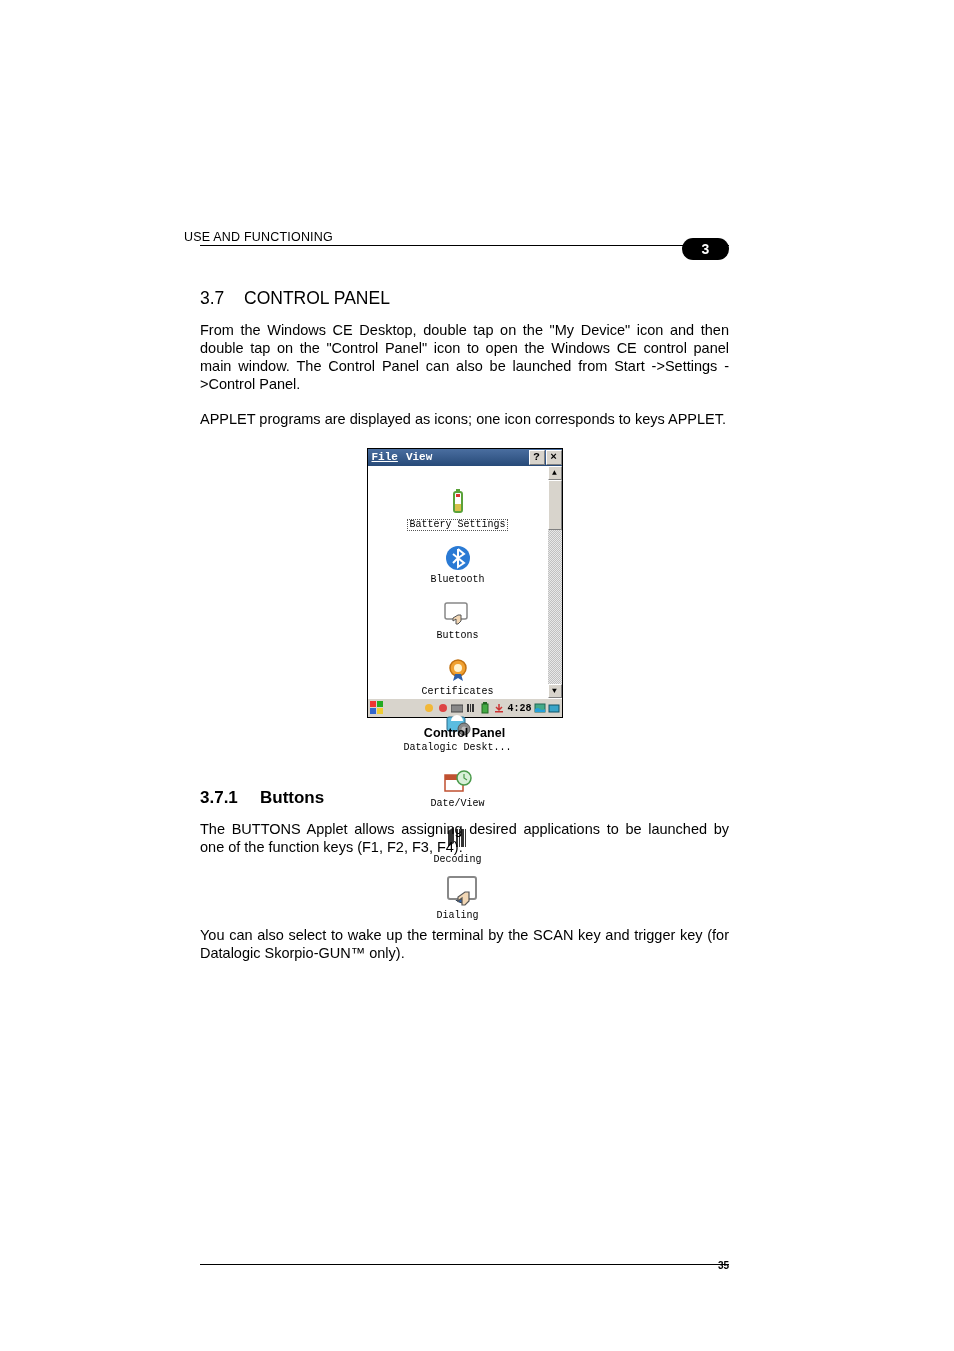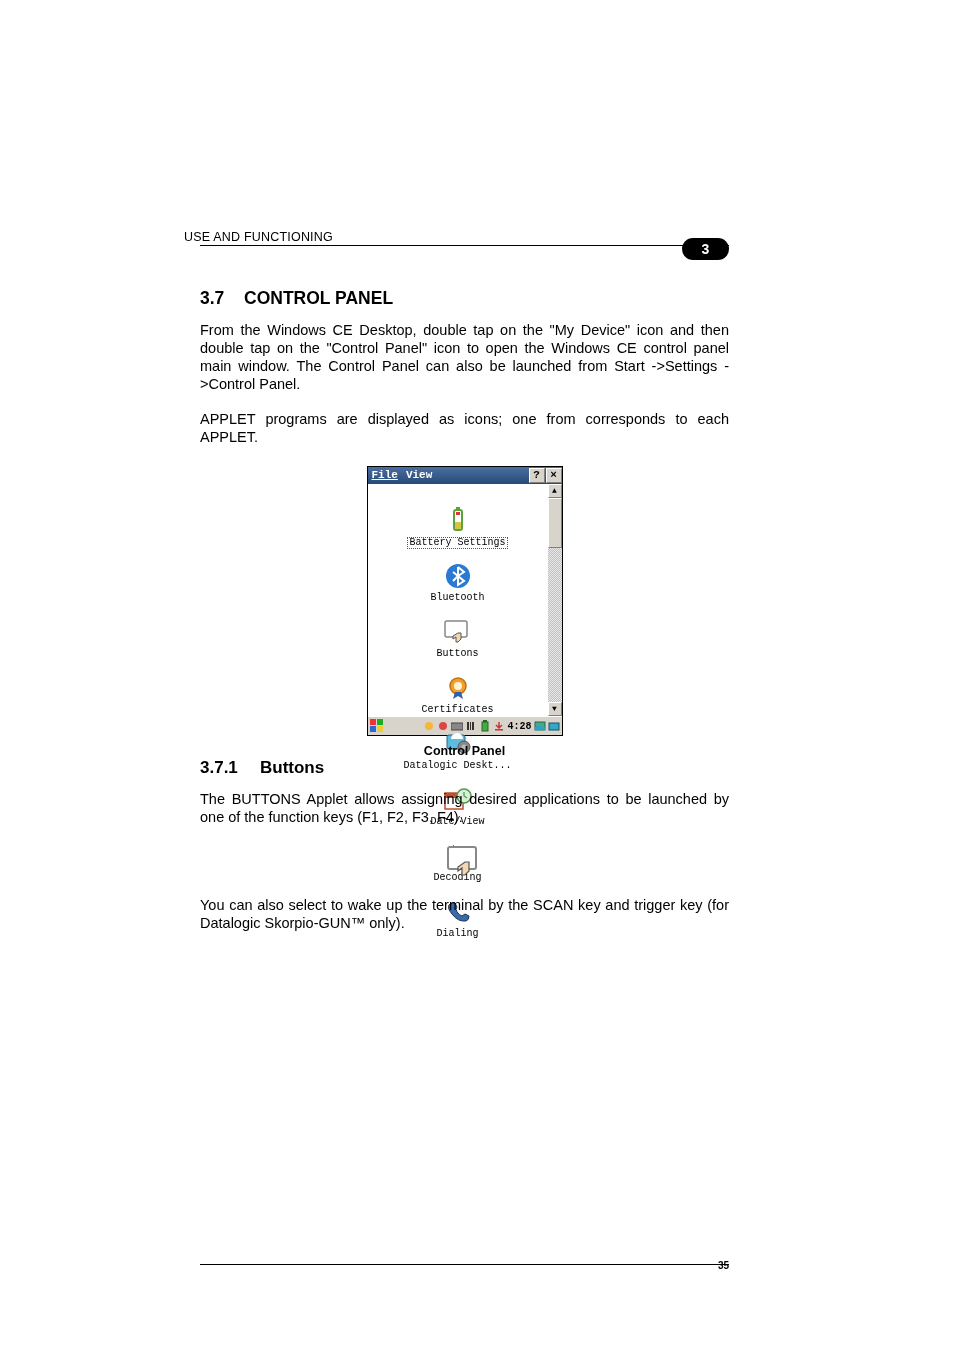"3.7 CONTROL PANEL" .sec-heading { font-weight: bold -> normal }
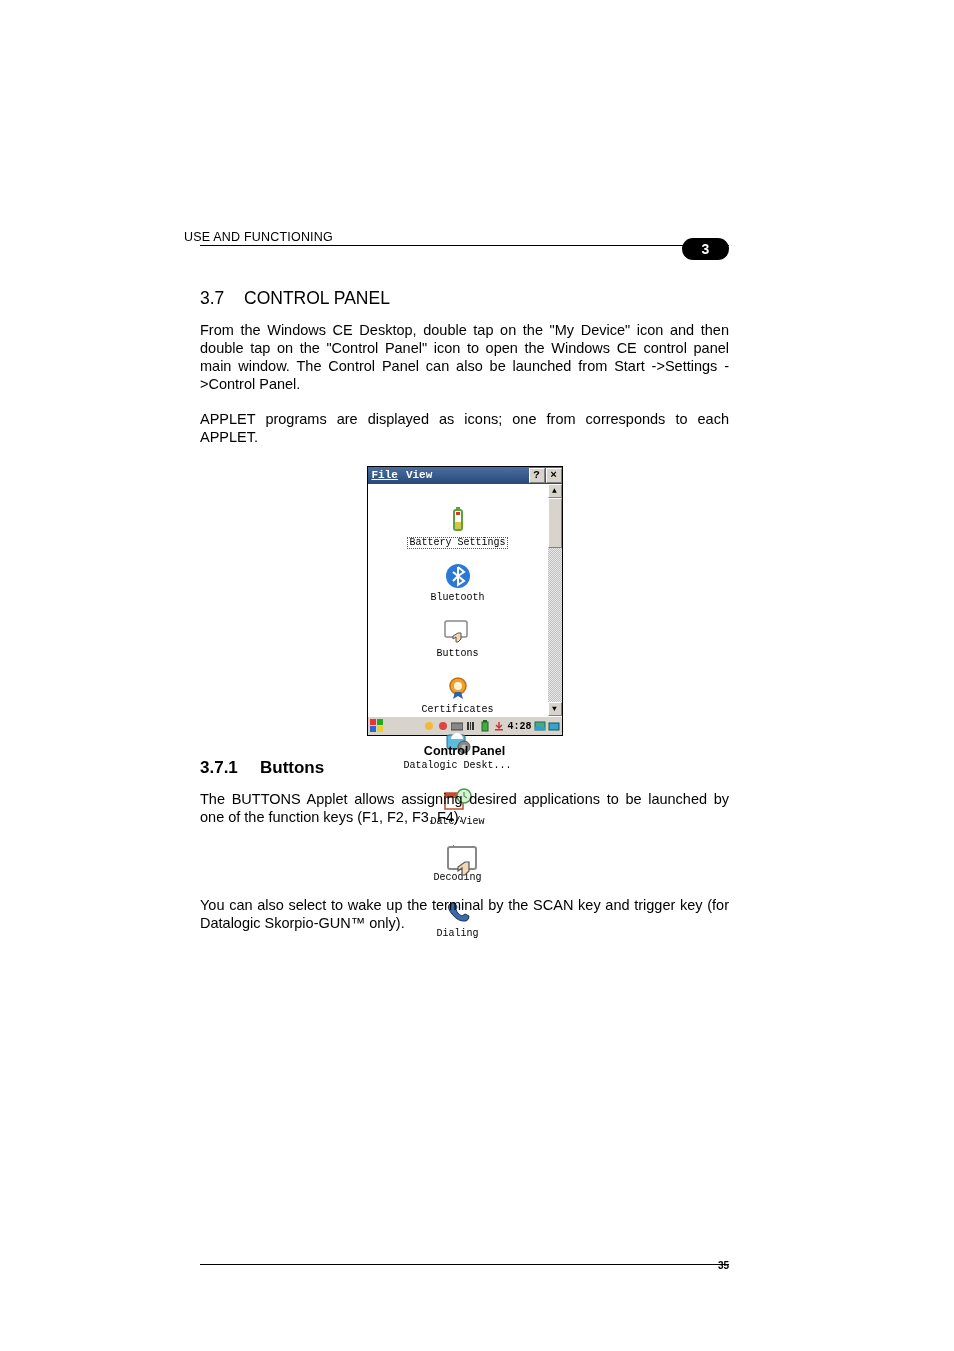"APPLET programs are displayed as" div.para { text: from corresponds to each -> icon corresponds to keys }
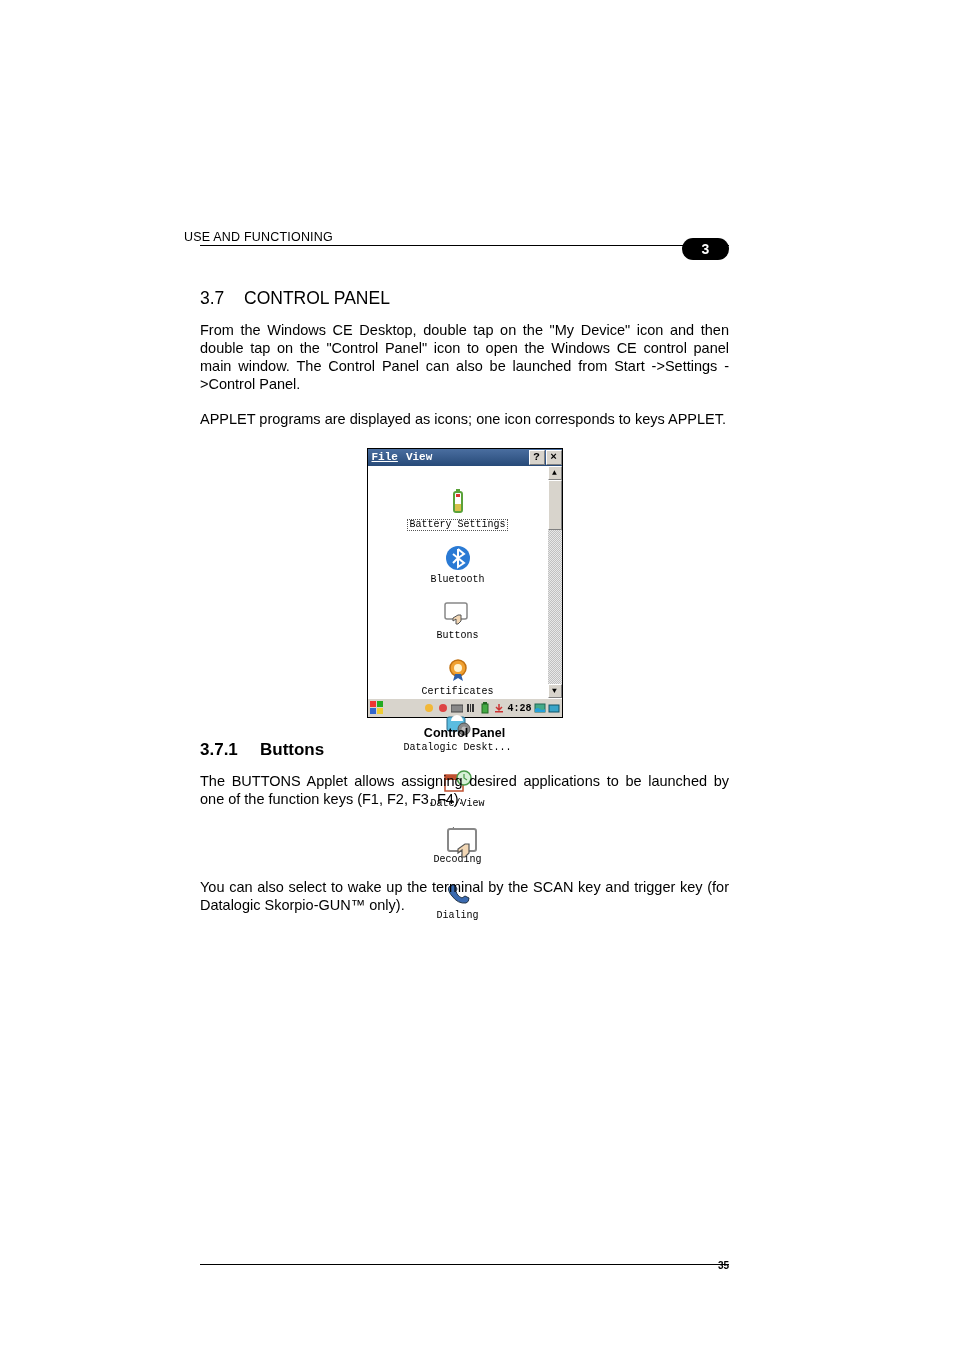"3.7.1 Buttons" .sec-heading2 { margin-top: none -> 48px }
